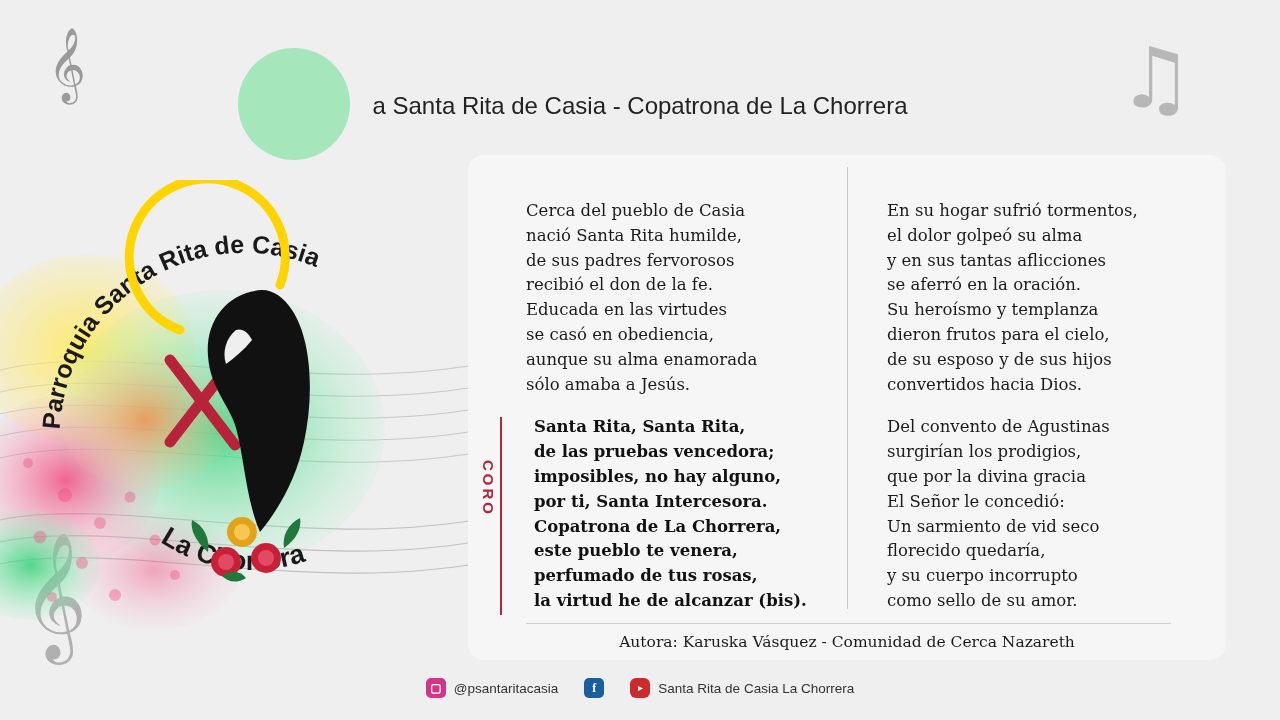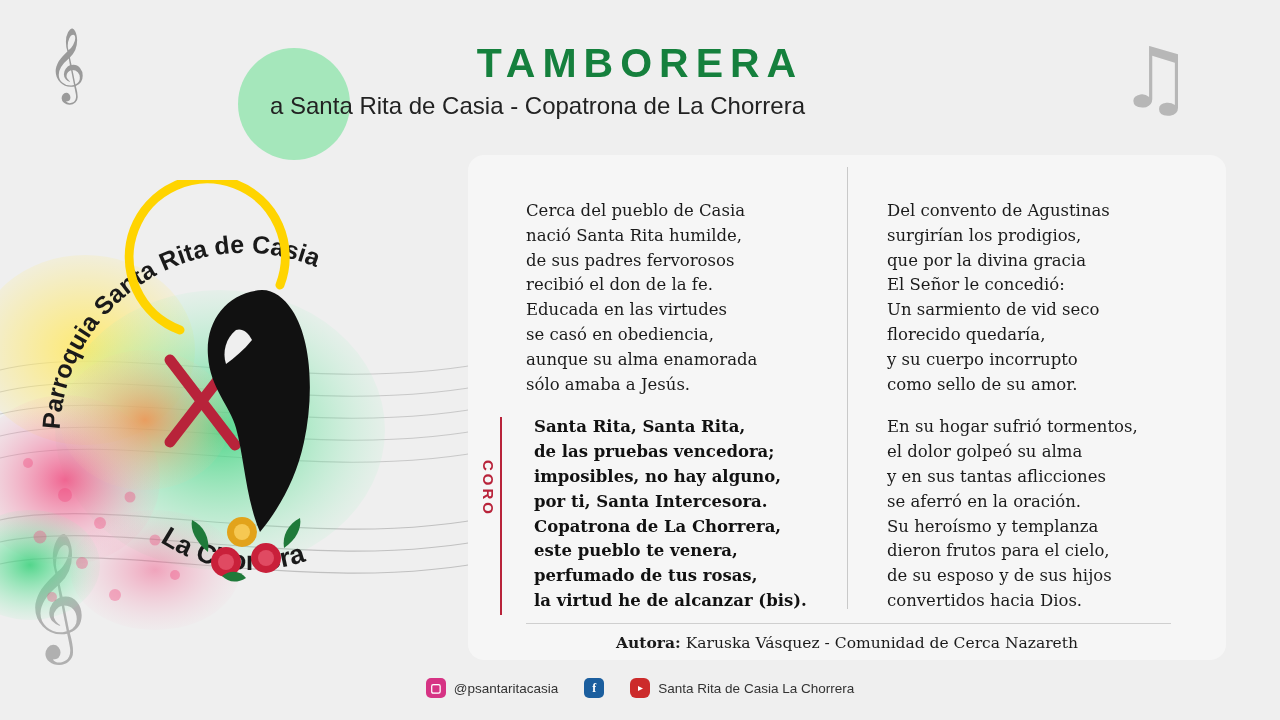"TAMBORERA" div.title { html: <div>TAMBORERA</div> -> none }
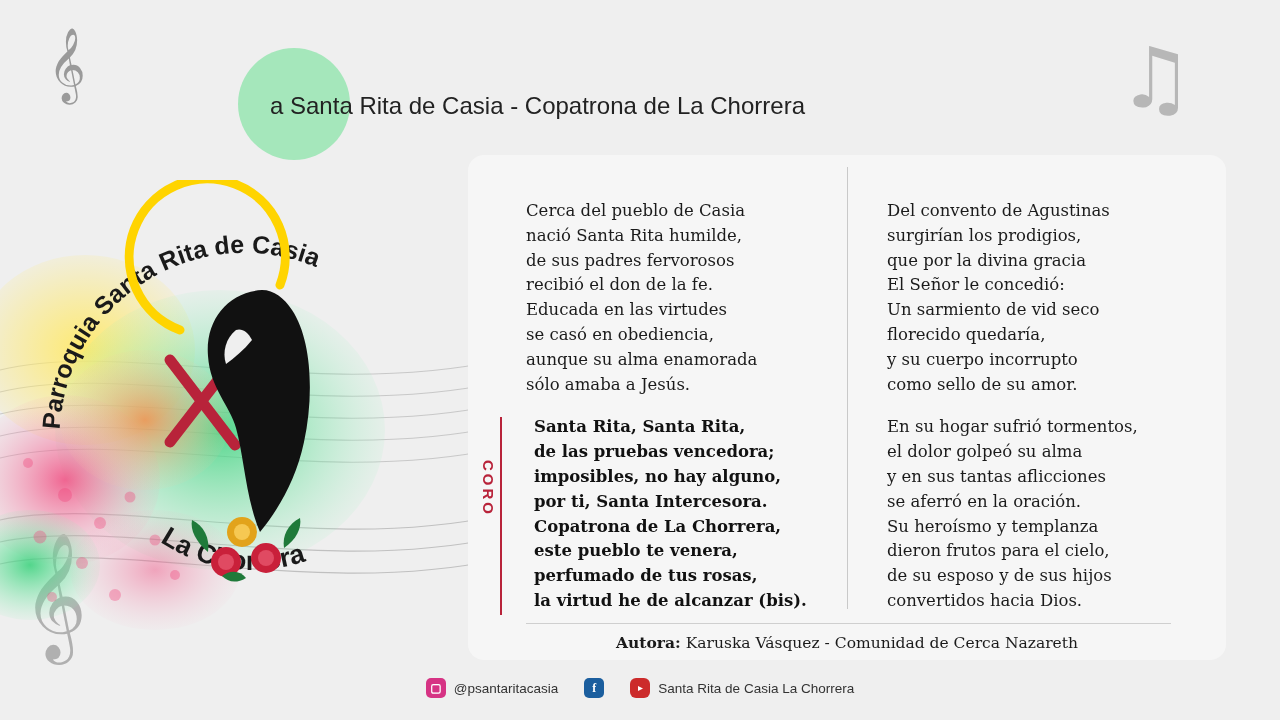"a Santa Rita de Casia" .subtitle { text-align: left -> center }
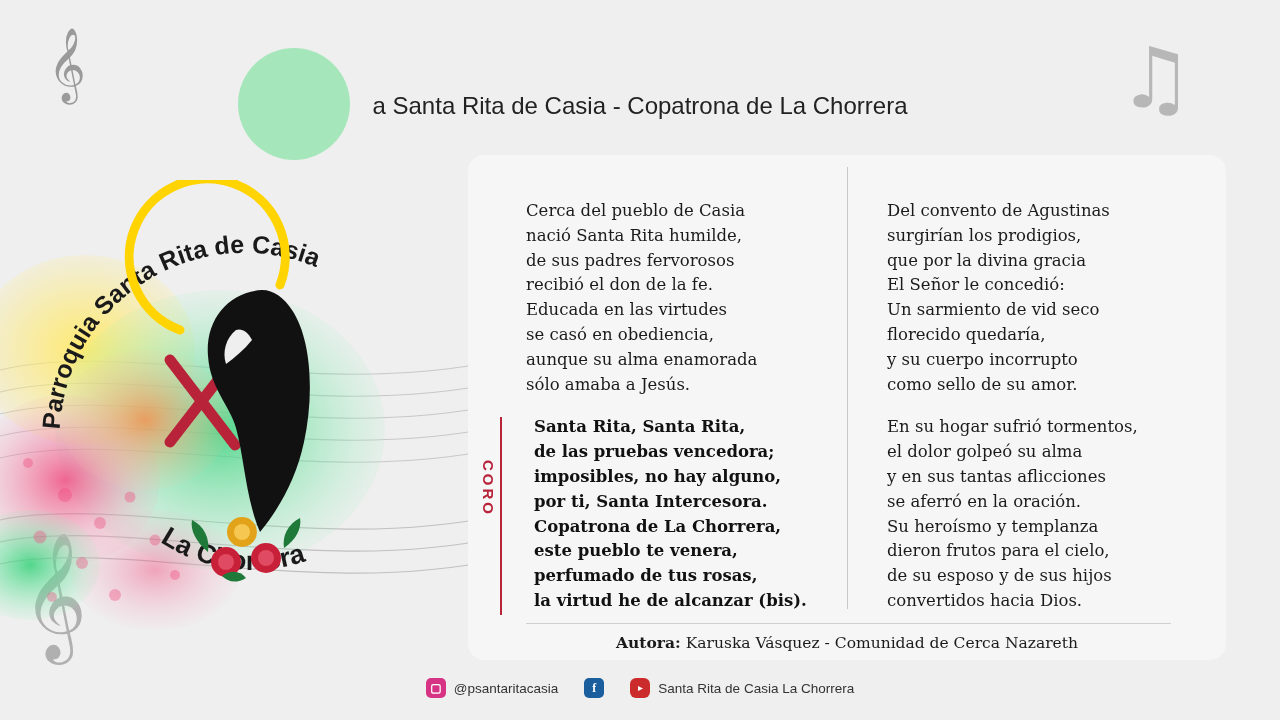"Del convento de Agustinas" p.stanza { order: before "En su hogar sufrió tormentos," -> after "En su hogar sufrió tormentos," }
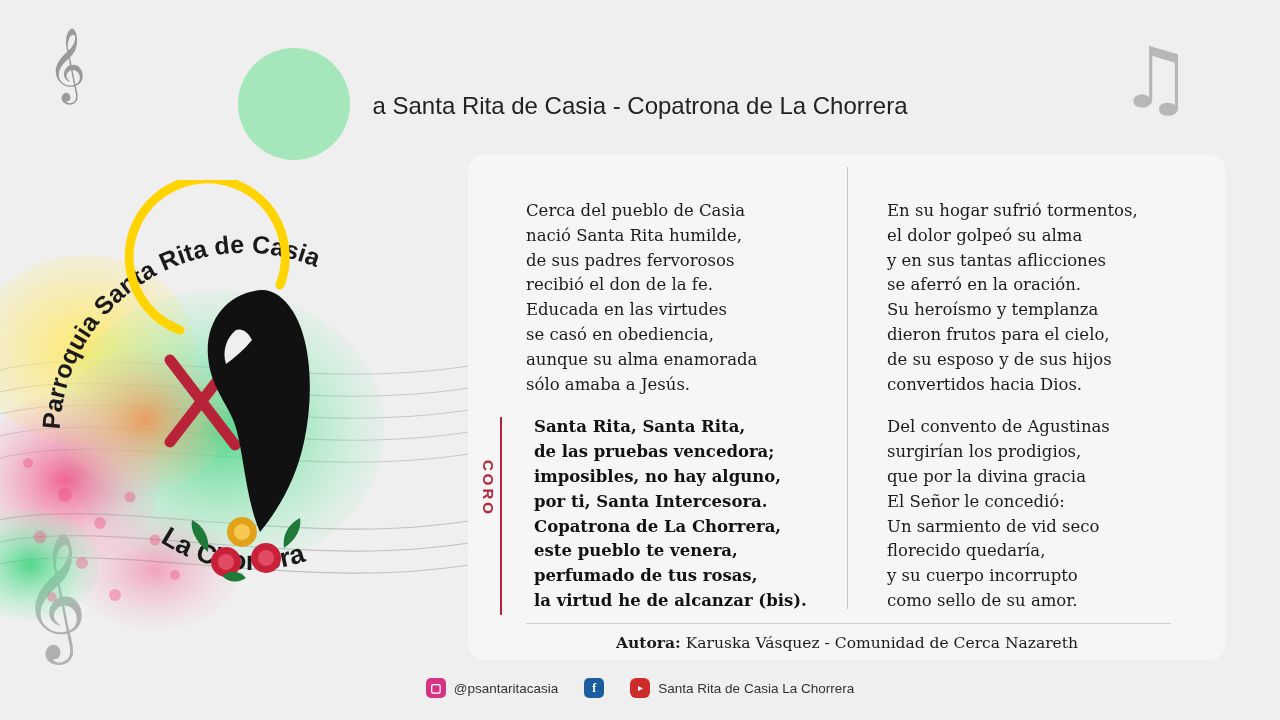"Autora:" .author b { font-weight: bold -> normal }
